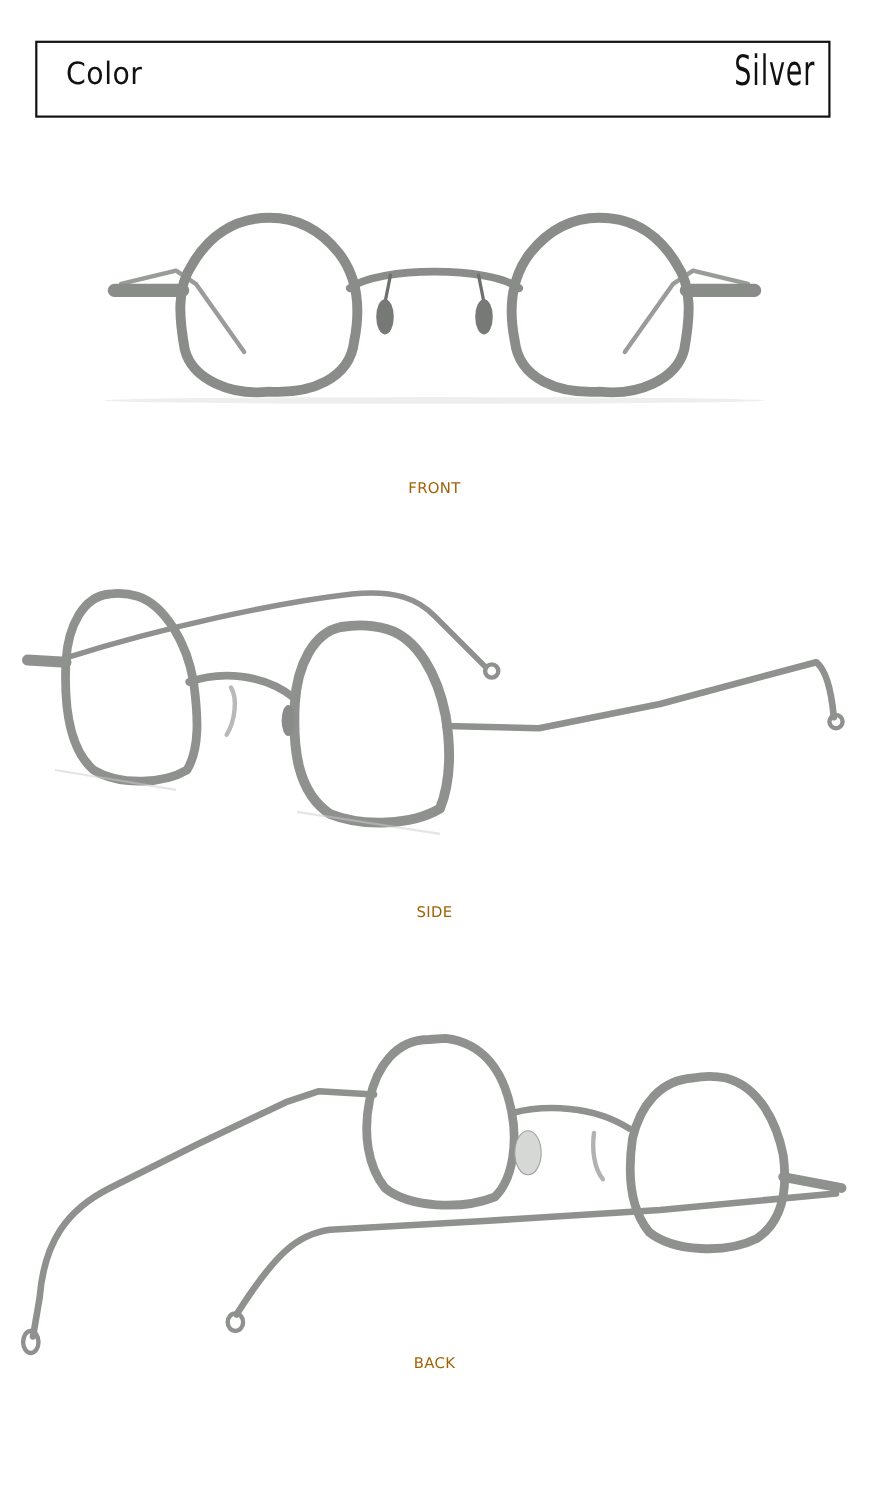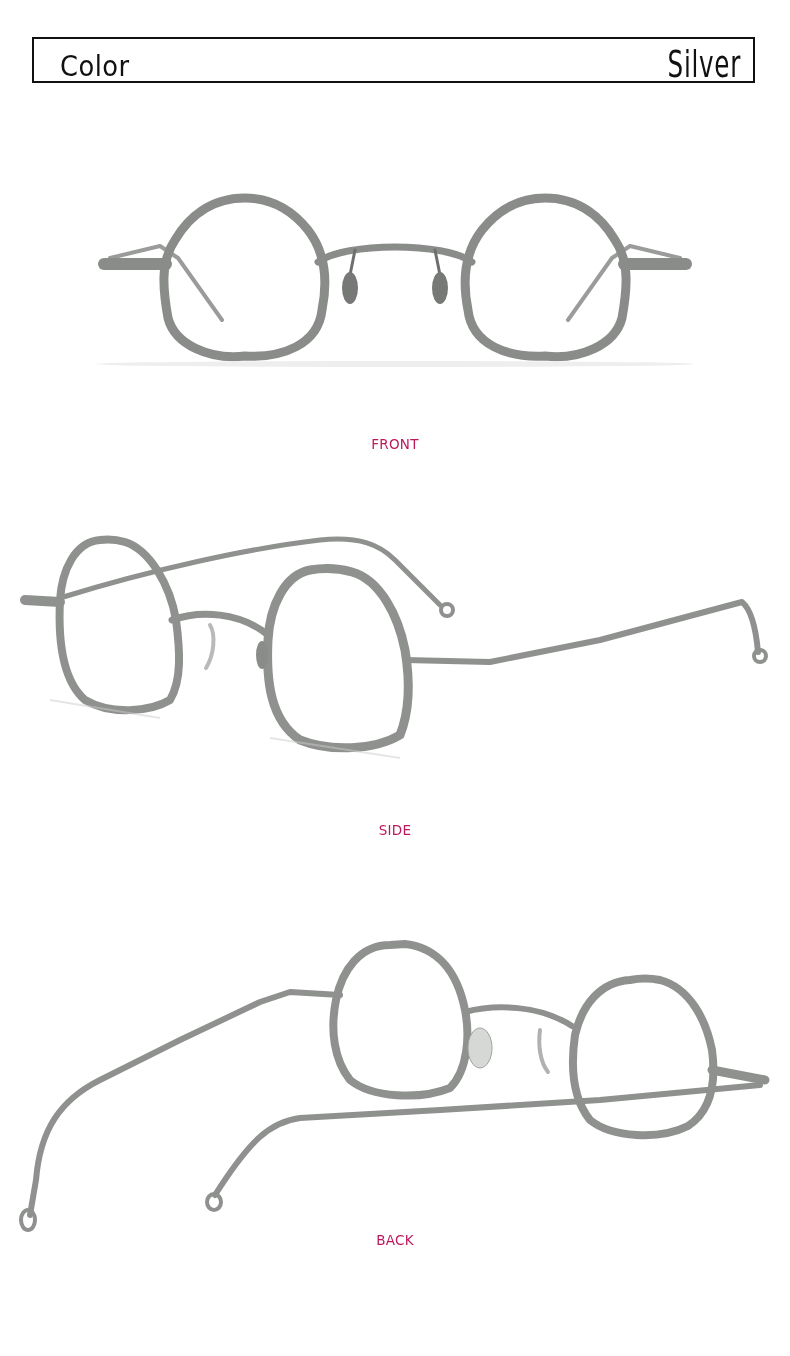"Color" .color-bar { height: 46px -> 70px }
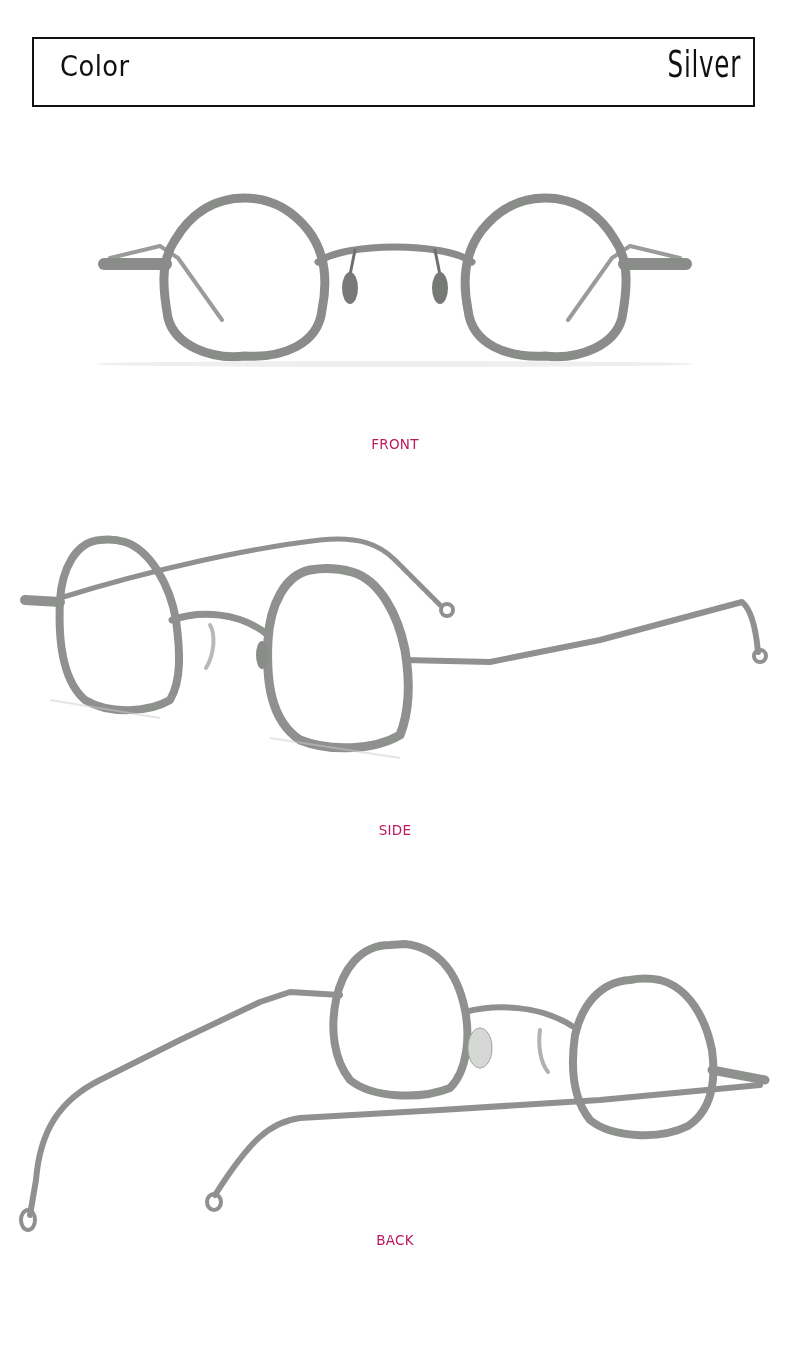"FRONT" .caption { color: #be185d -> #a16207 }
